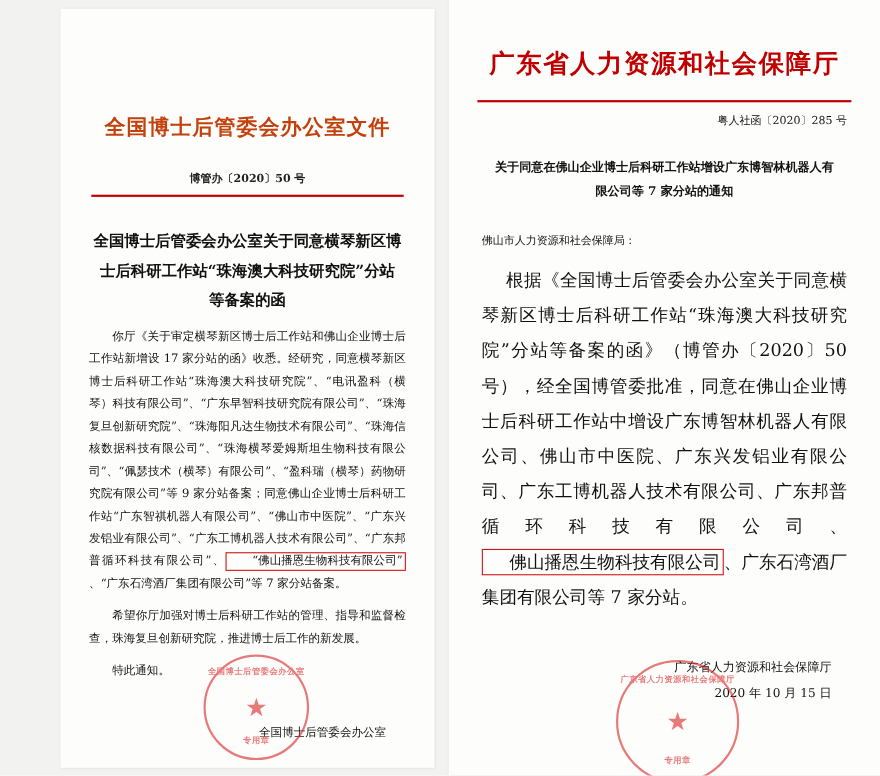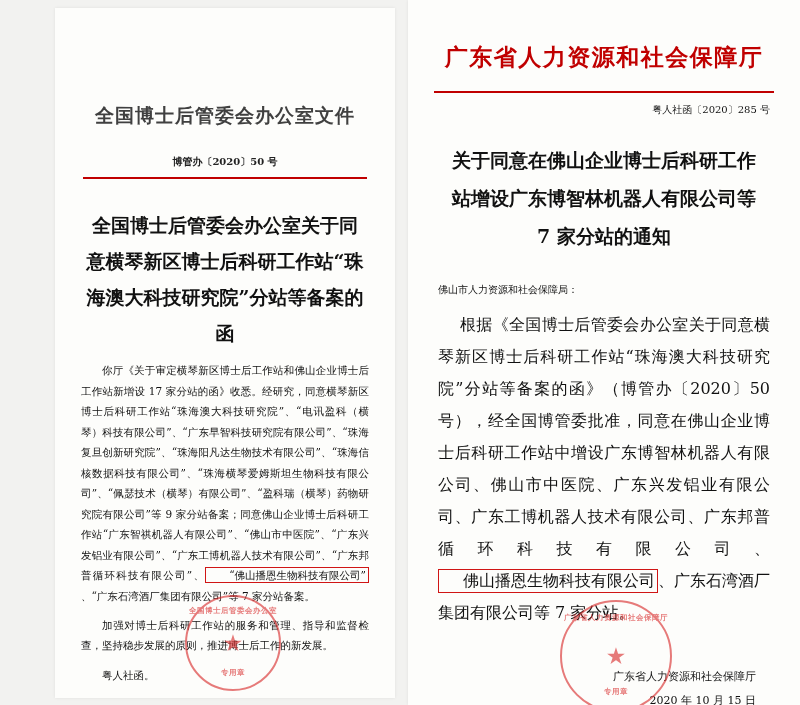"全国博士后管委会办公室文件" .lt-title { color: #404040 -> #c2410c }
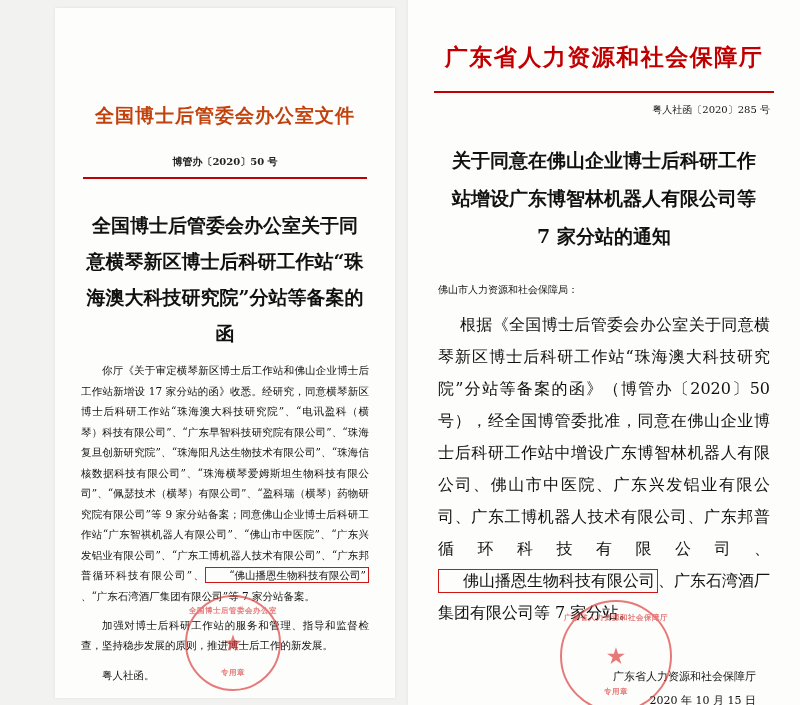"关于同意在佛山企业博士后科研工作站增设广东博智林机器人有限公司等 7" .rt-heading { font-size: 19px -> 11px }
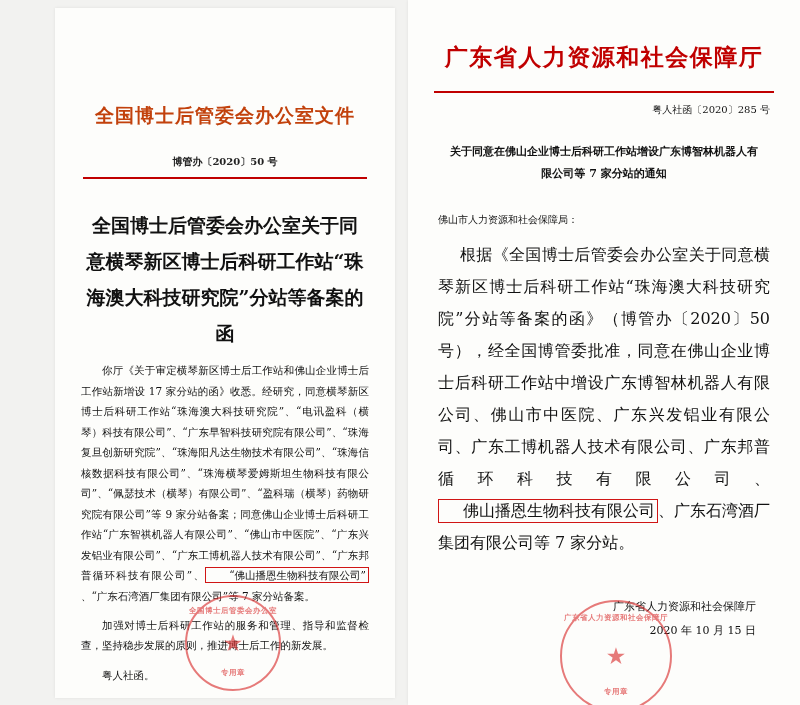"全国博士后管委会办公室关于同意横琴新区博士后科研工作站“珠海澳大科技研究院”分站" .lt-heading { font-size: 19px -> 14px }
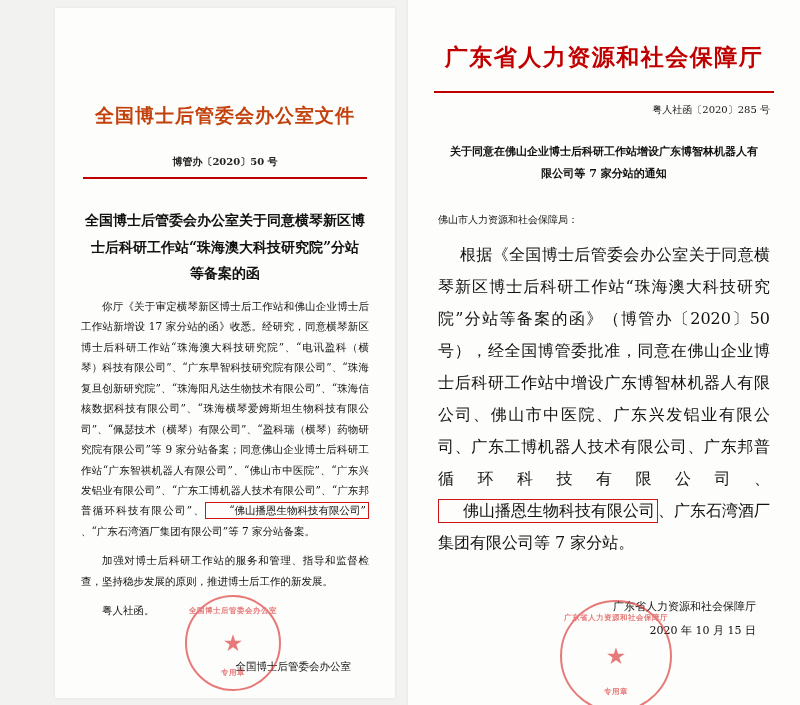"加强对博士后科研工作站的服务和管理、指导和监督检查，坚持稳步发展的原则，推进博士" p { text: 加强对博士后科研工作站的服务和管理、指导和监督检查，坚持稳步发展的原则 -> 希望你厅加强对博士后科研工作站的管理、指导和监督检查，珠海复旦创新研究院 }
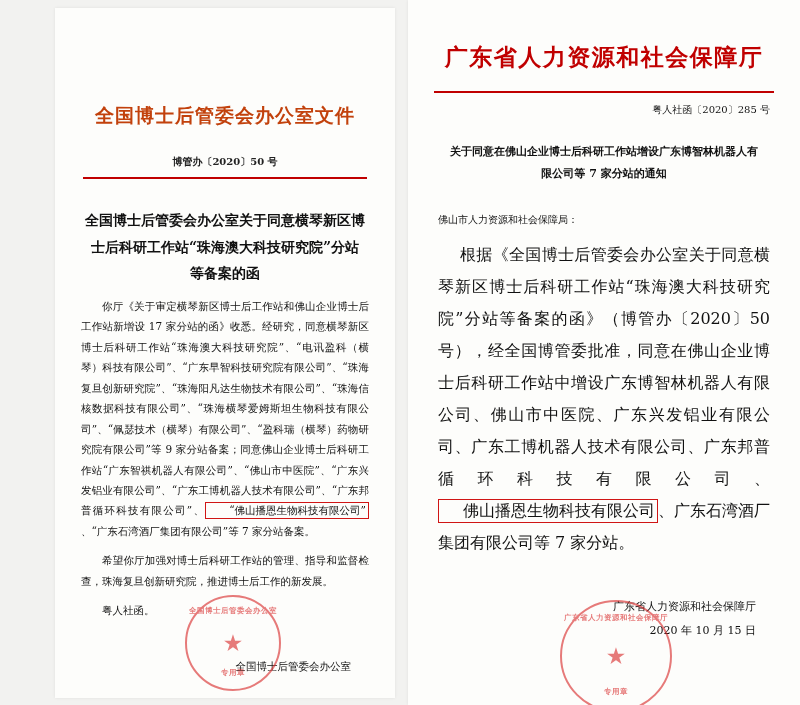"粤人社函。" p { text: 粤人社函 -> 特此通知 }
